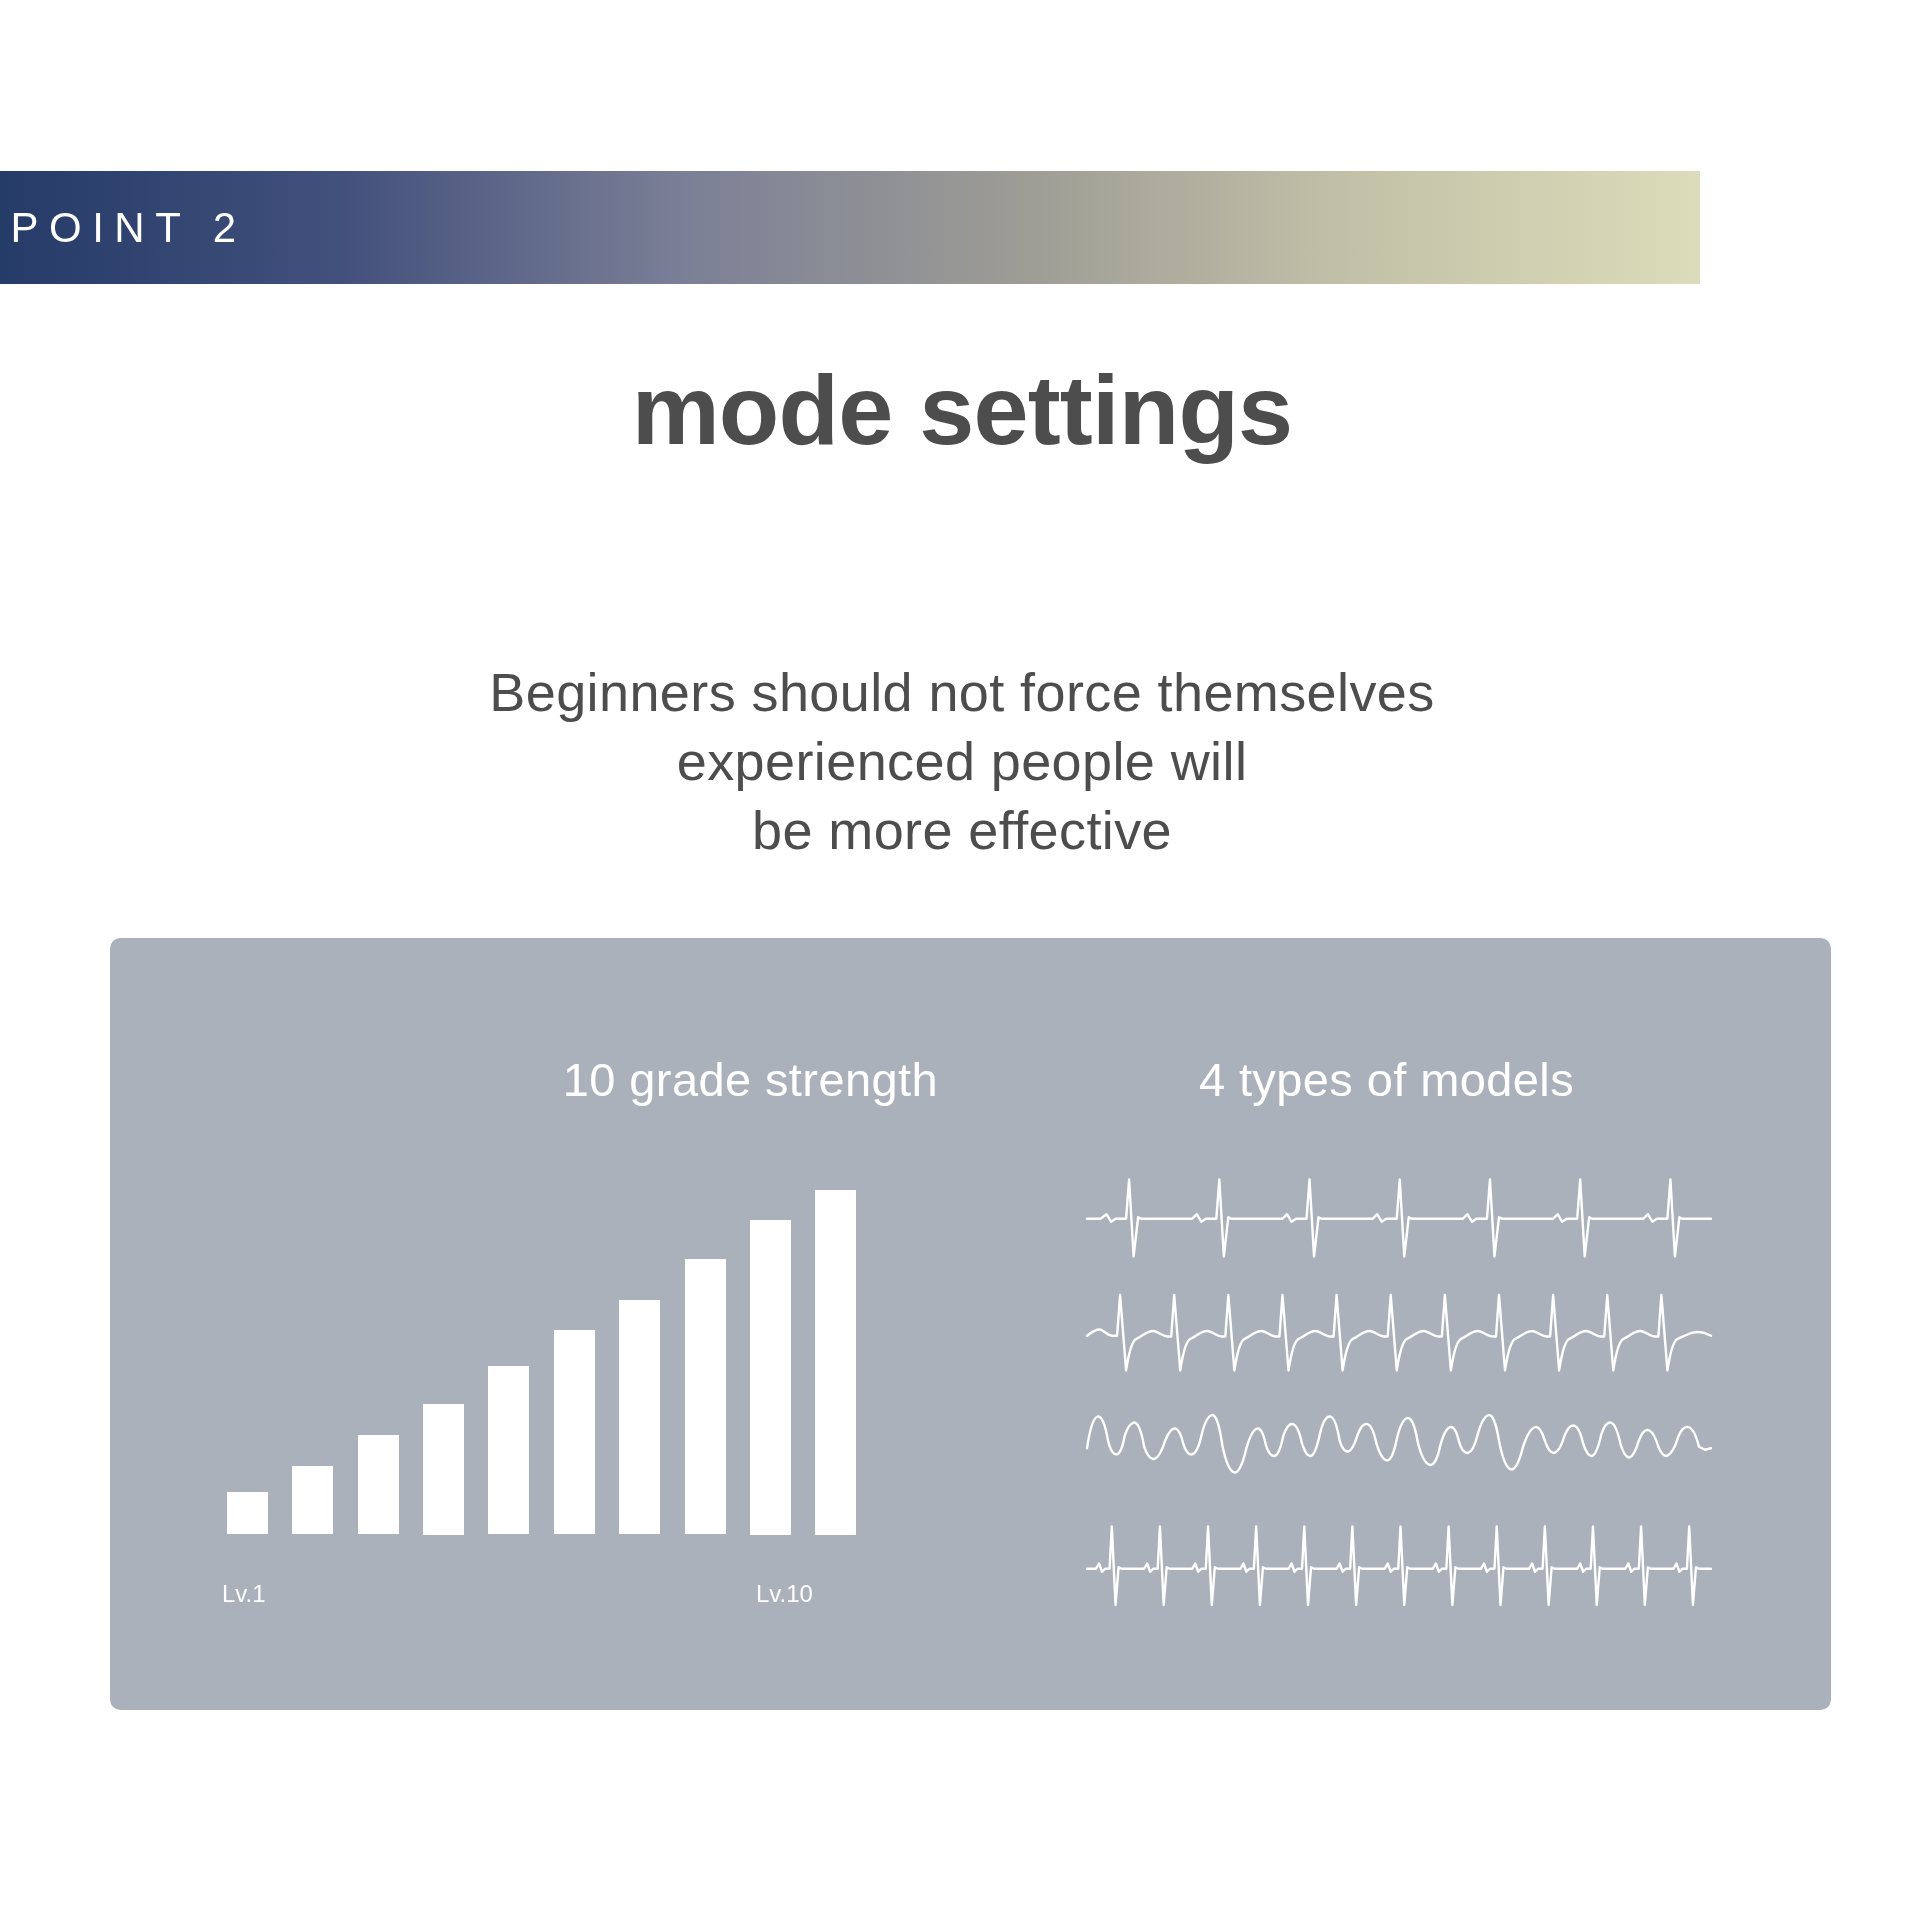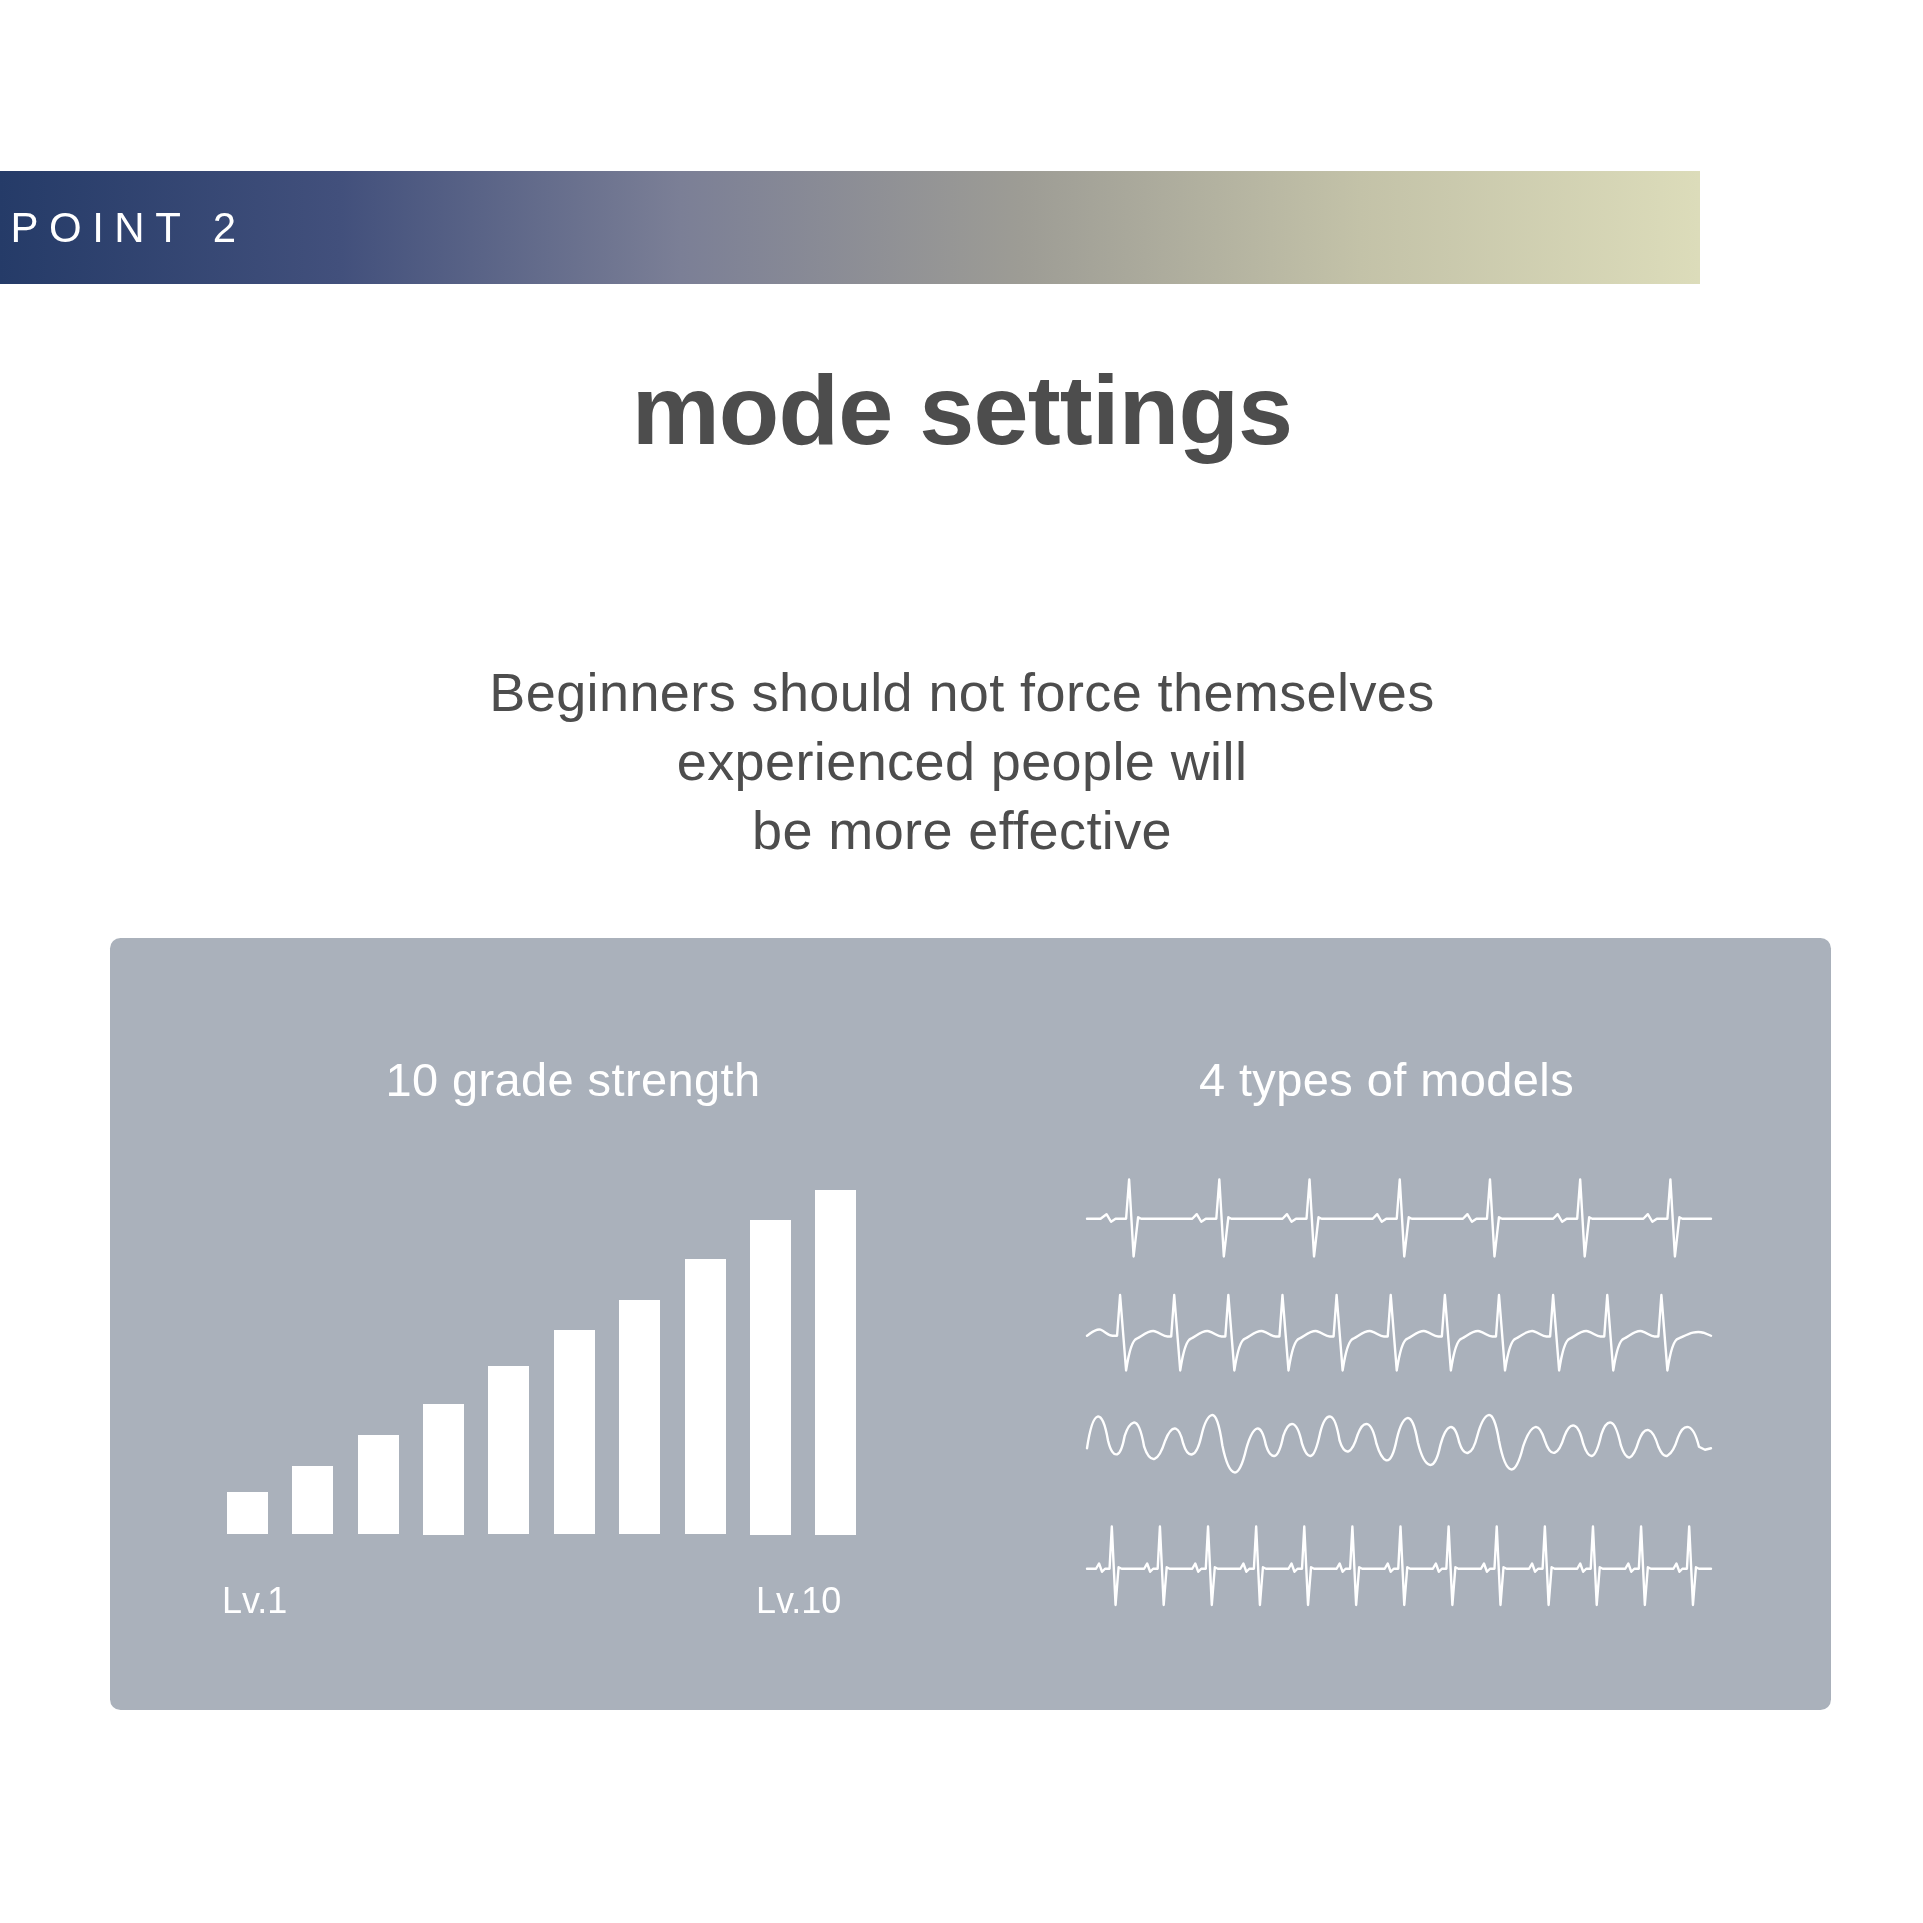"10 grade strength" .panel-heading.left { left: 216px -> 224px; text-align: center -> right }
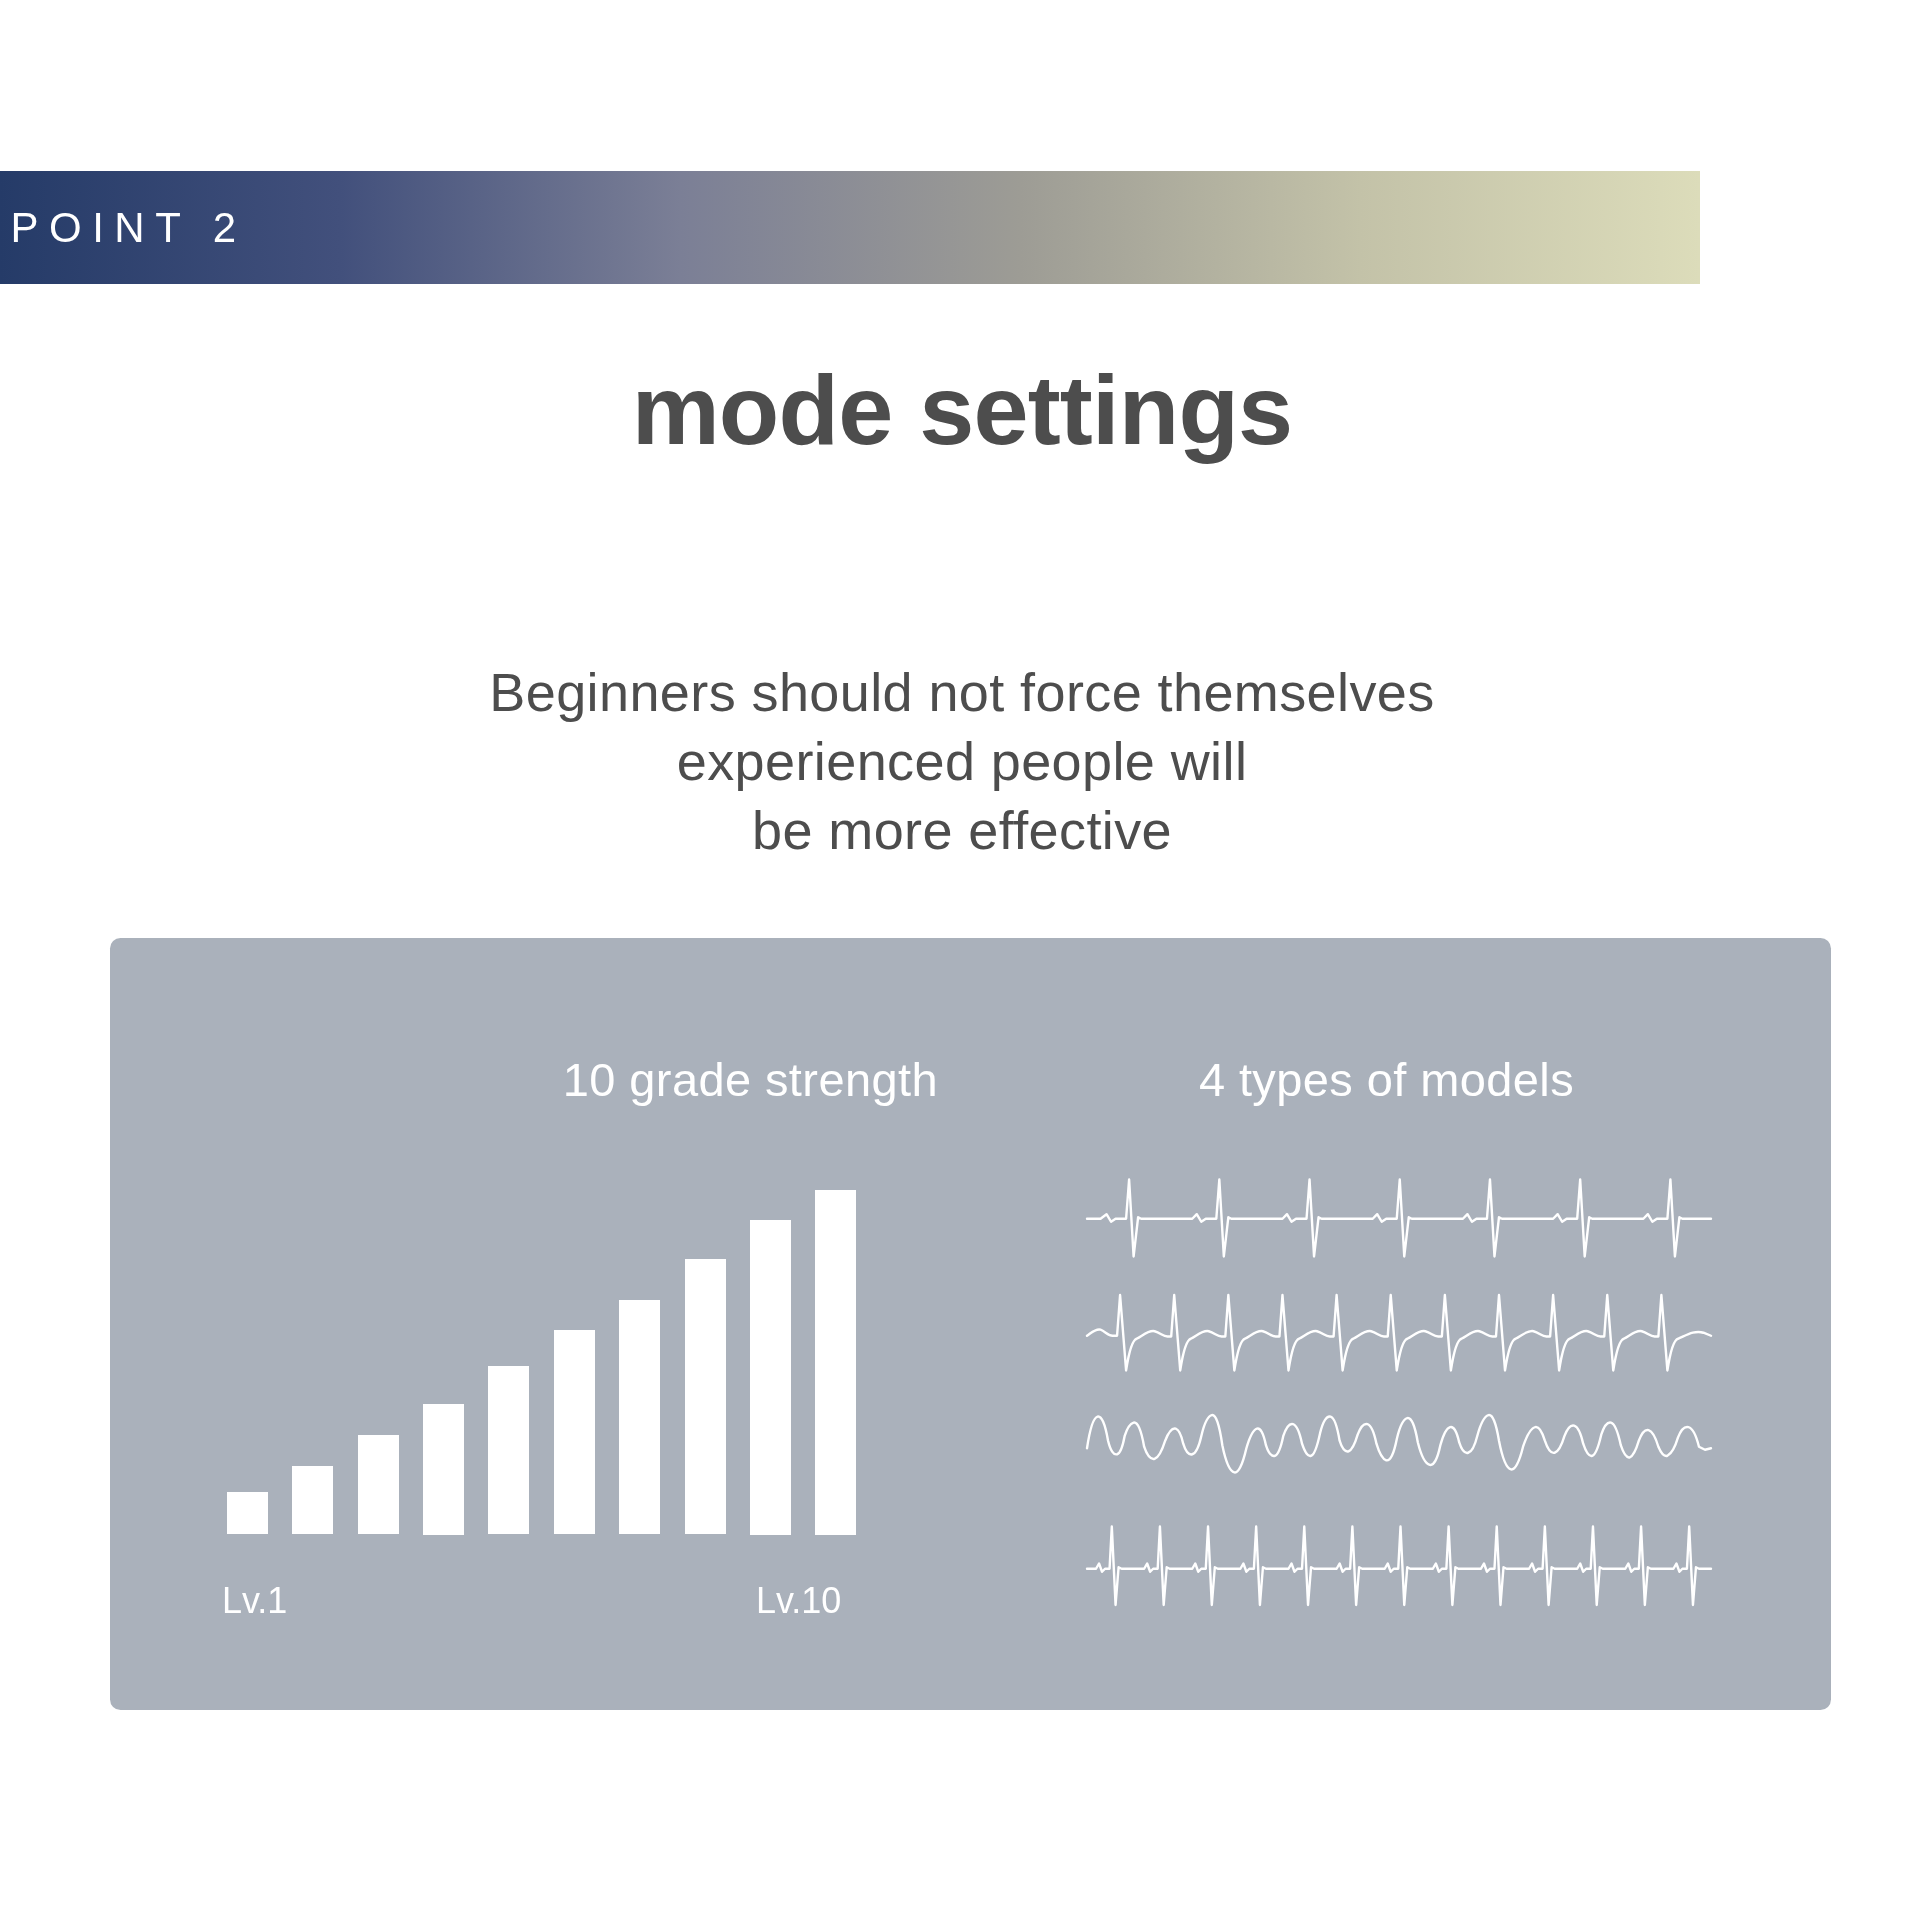"Lv.1" .lv-label { font-size: 36px -> 24px }
